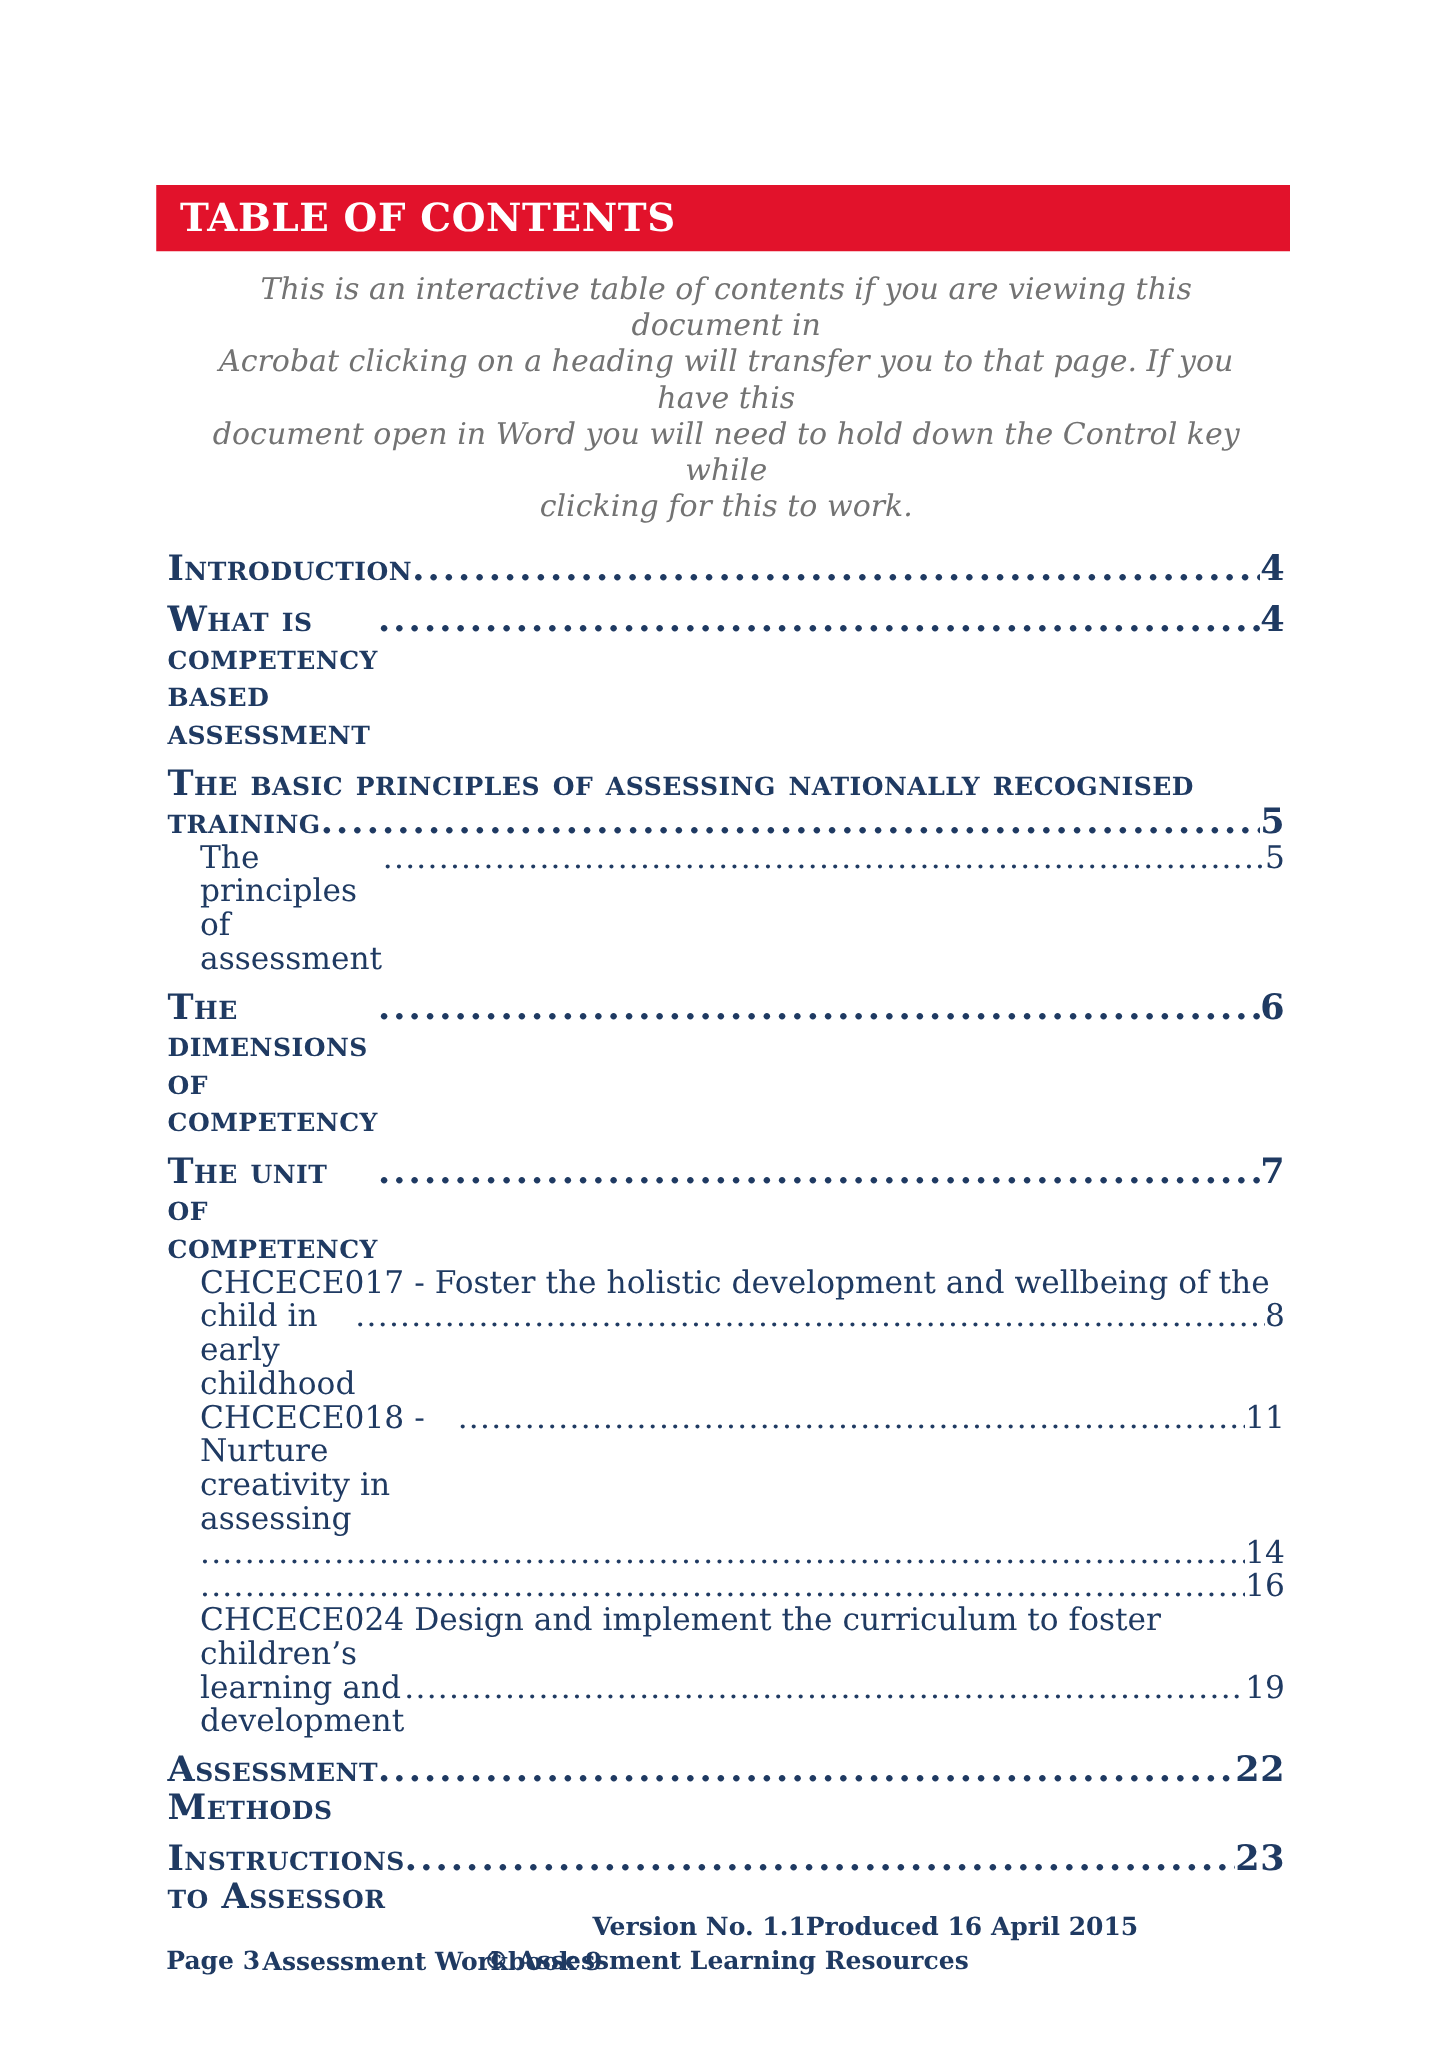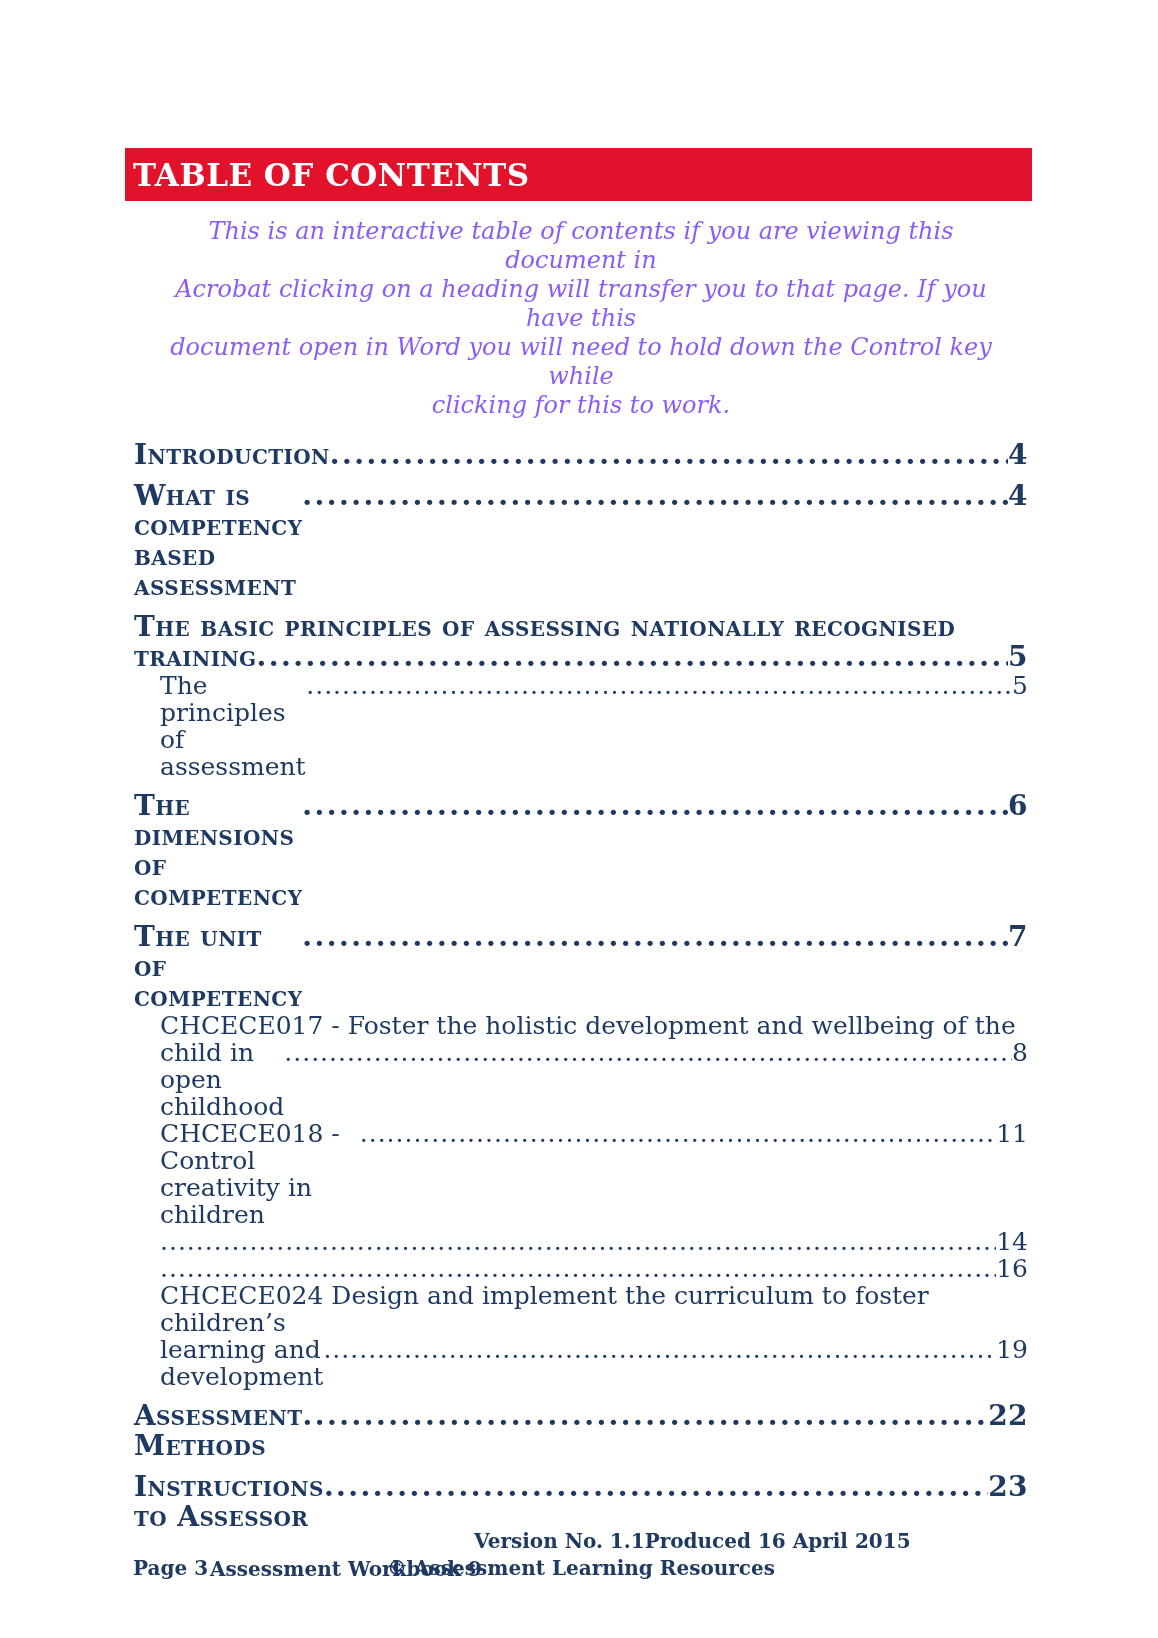"TABLE OF CONTENTS" .banner { padding-left: 8px -> 19px }
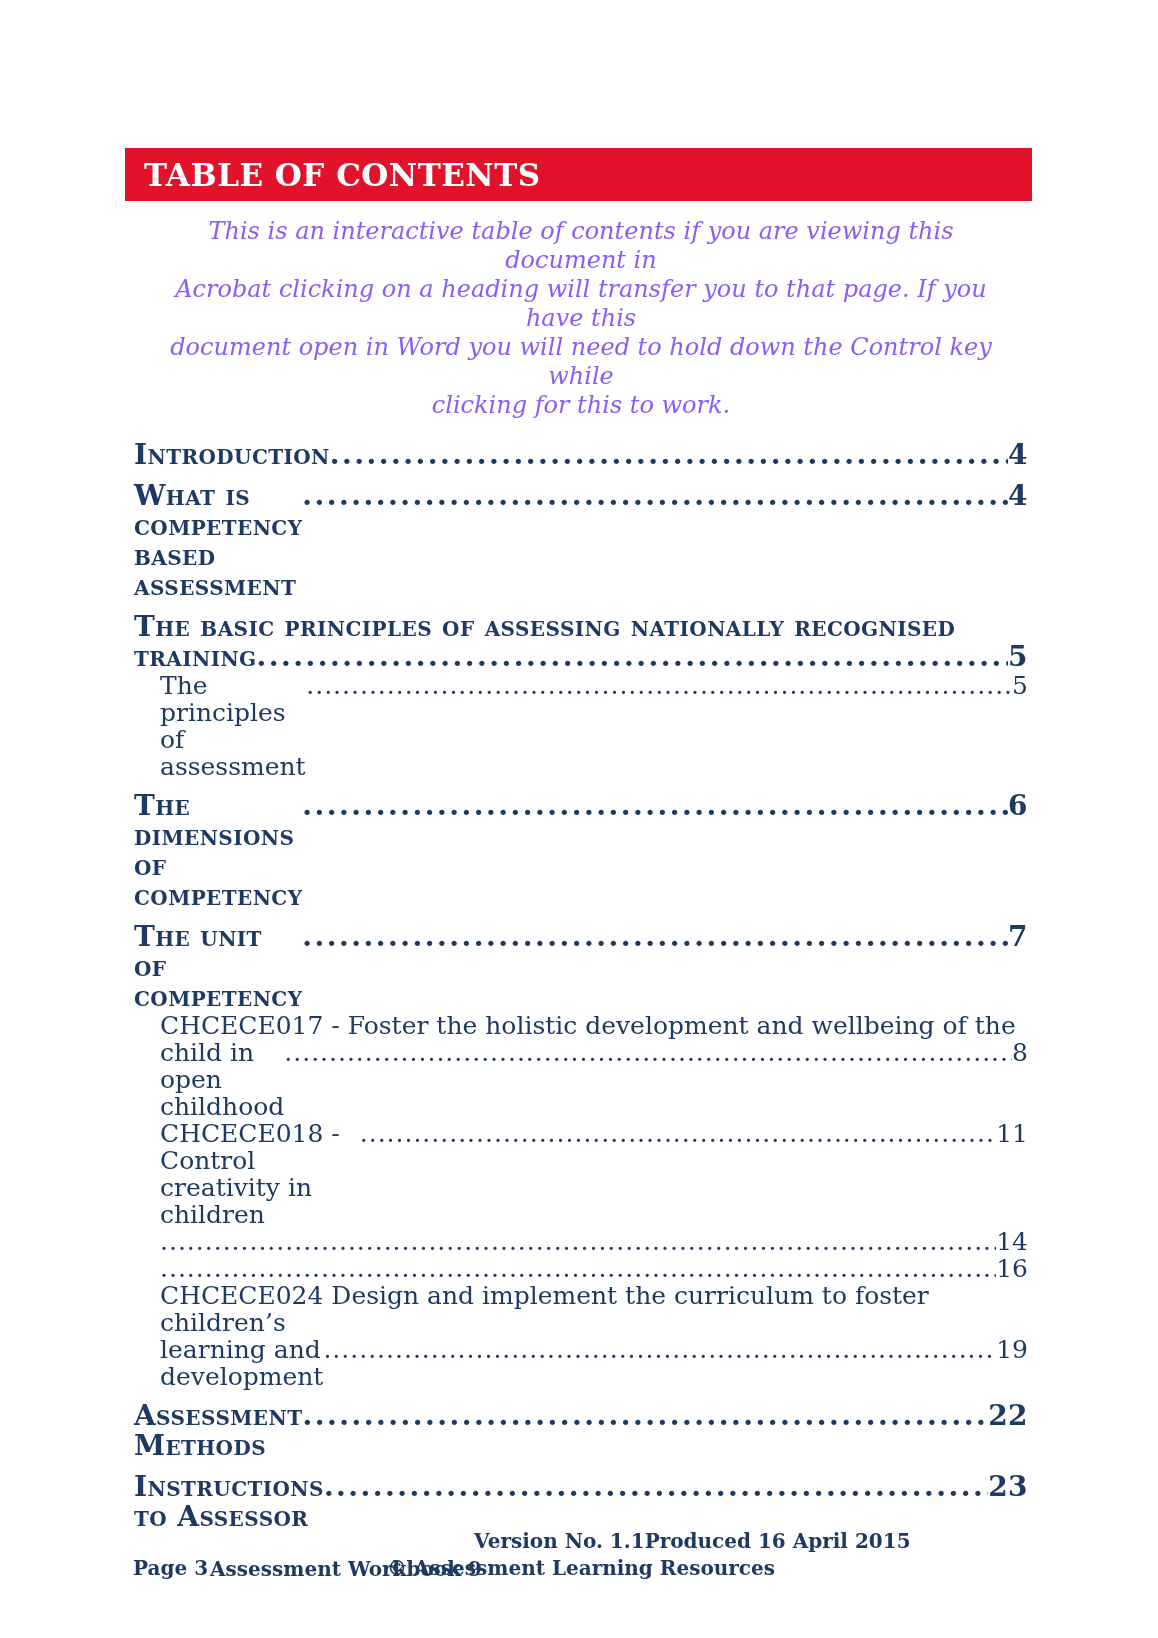"This is an interactive table" p.intro { color: #8b5cf6 -> #737373 }
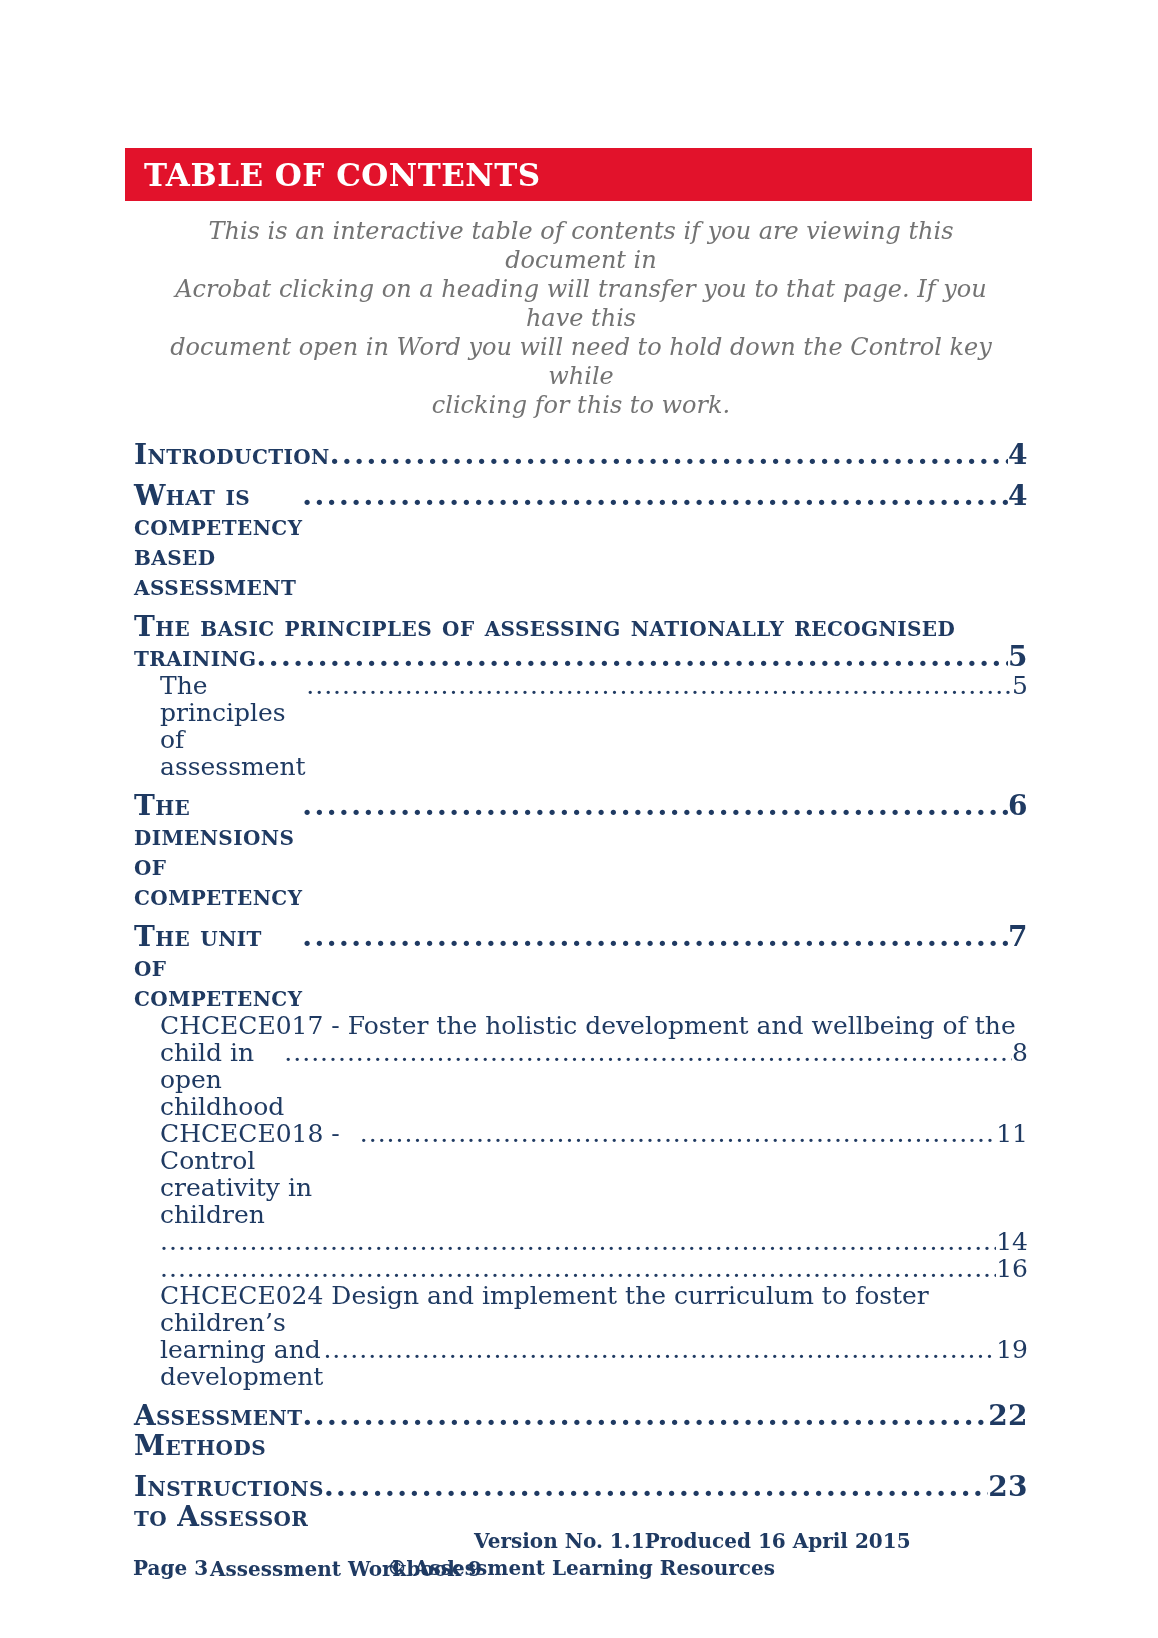"child in open childhood" span { text: open -> early }
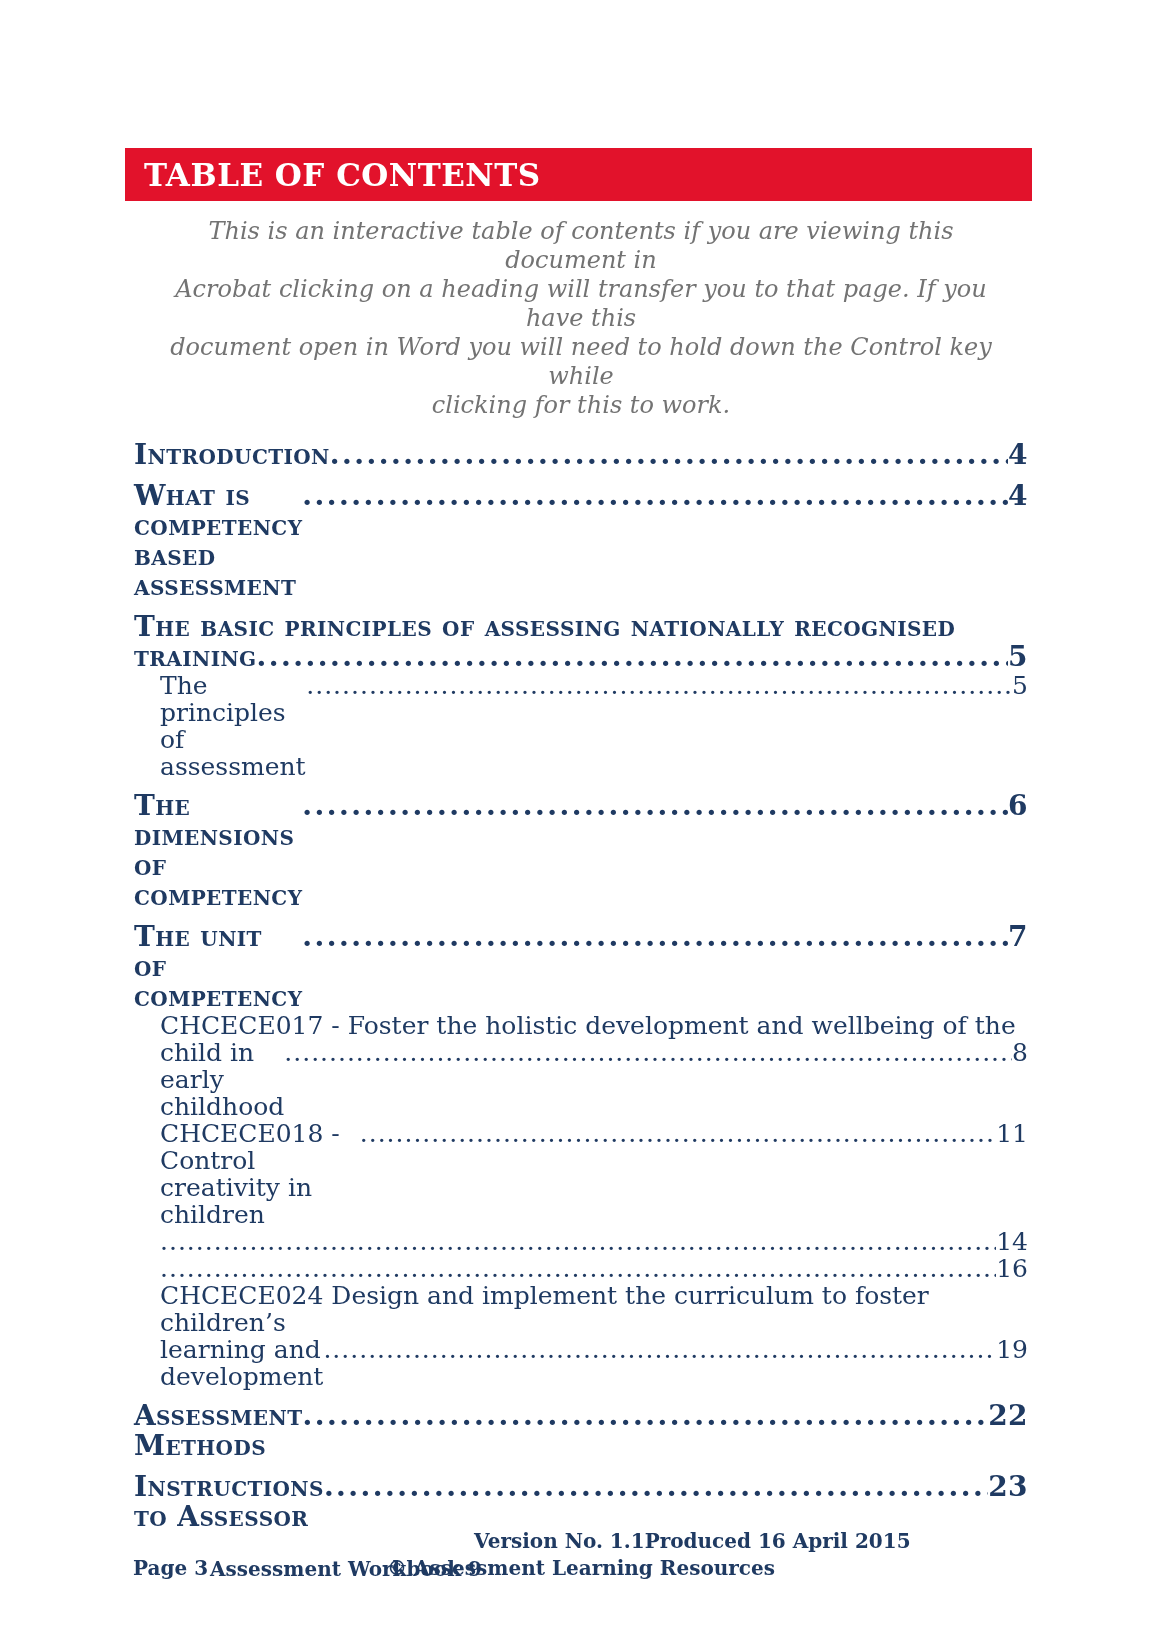"CHCECE018 - Control creativity in" span { text: Control creativity in children -> Nurture creativity in assessing }
